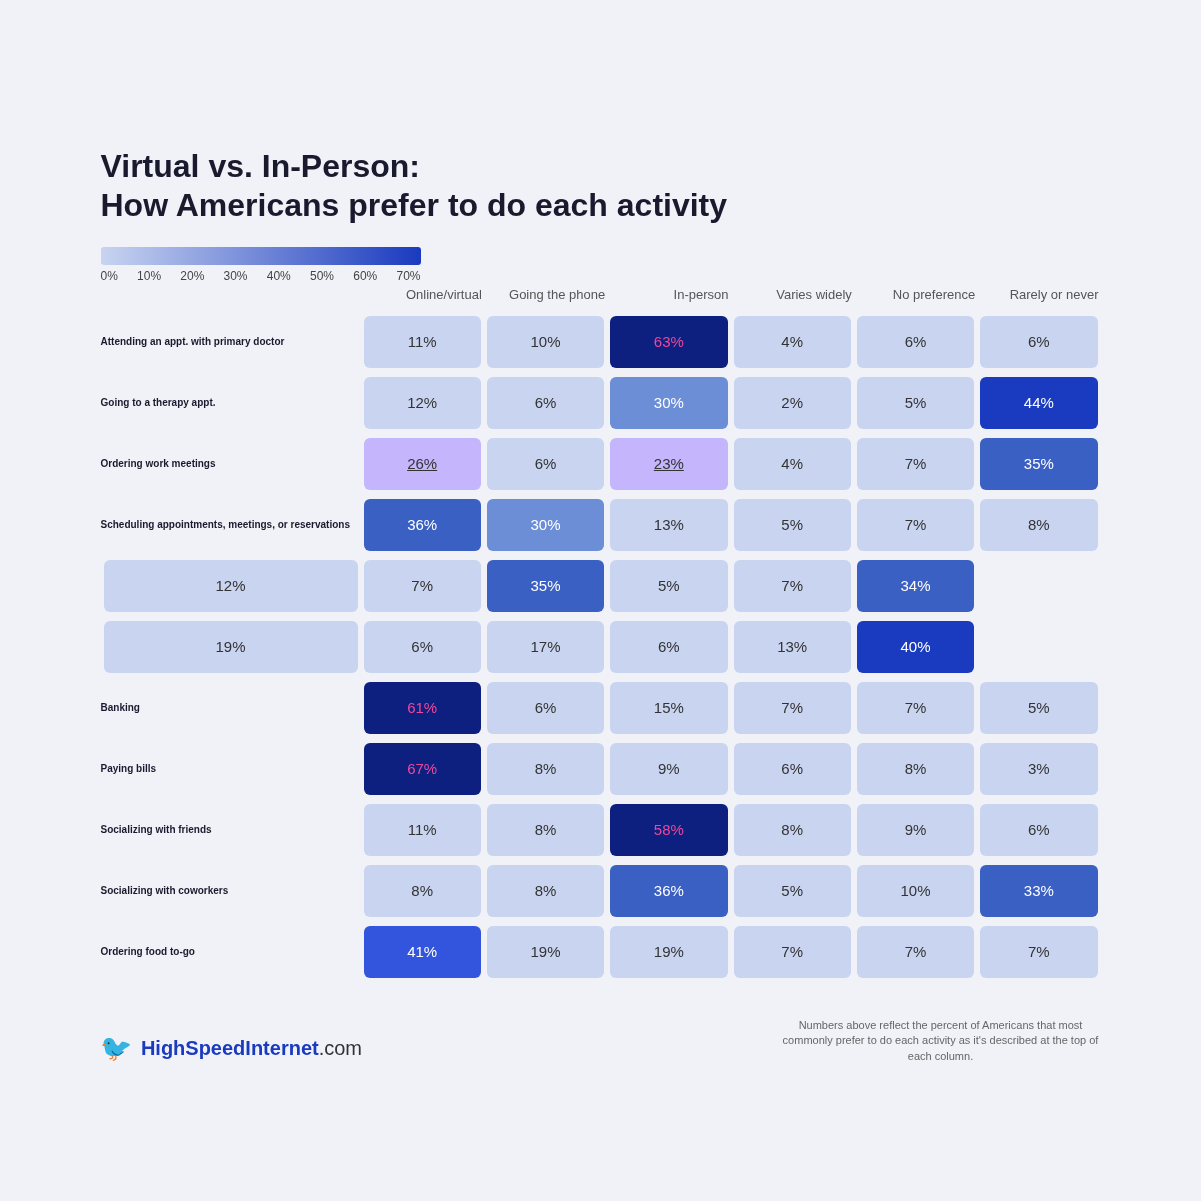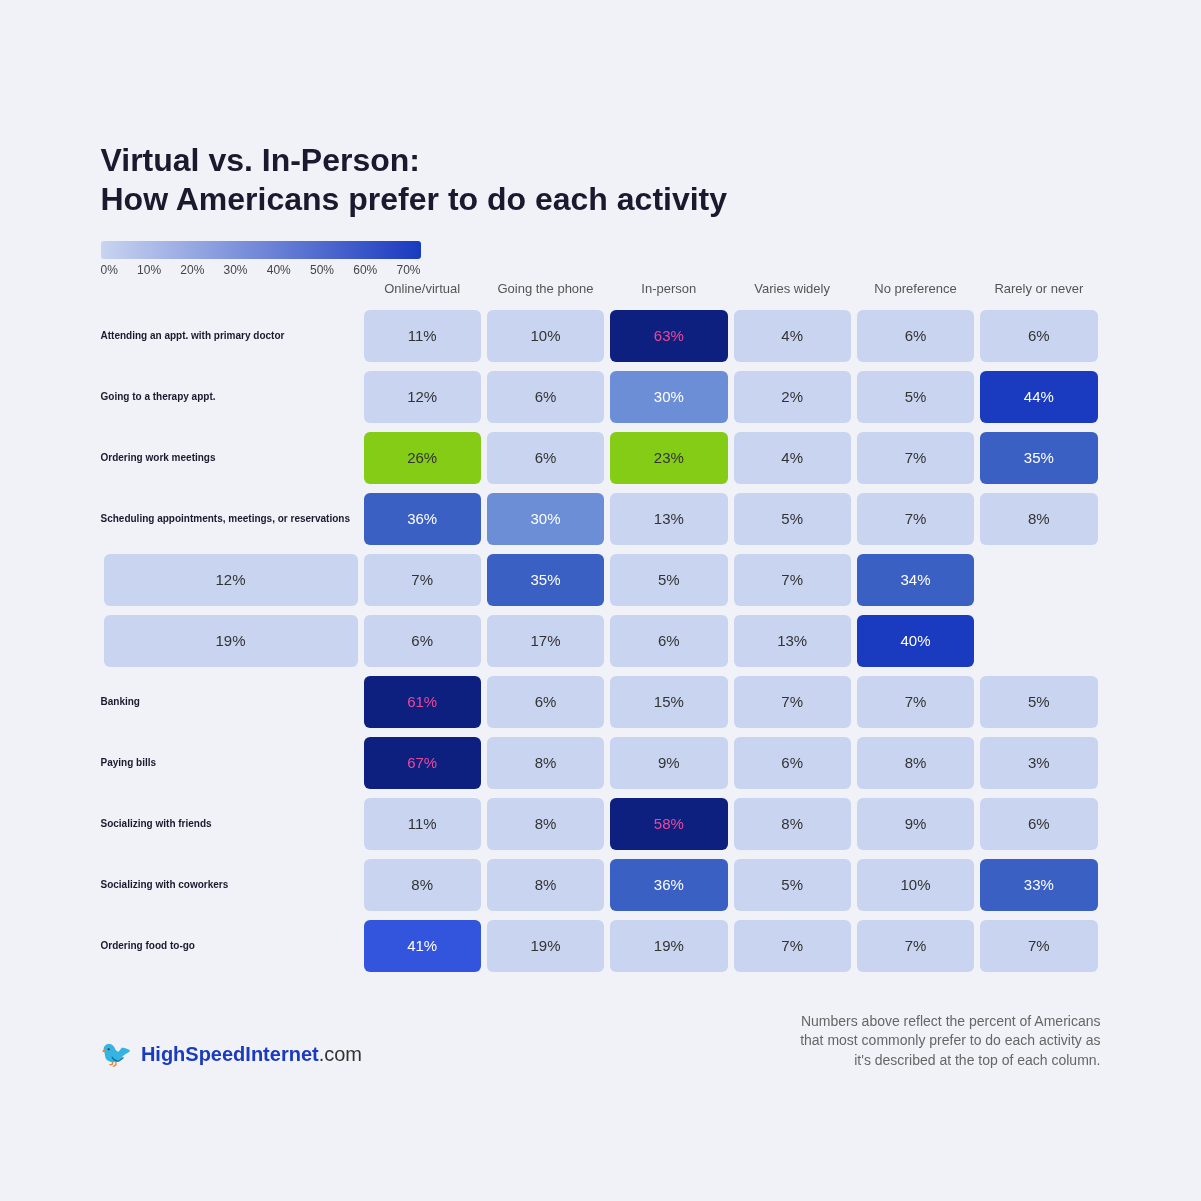"Online/virtual" .header-cell { text-align: center -> right }
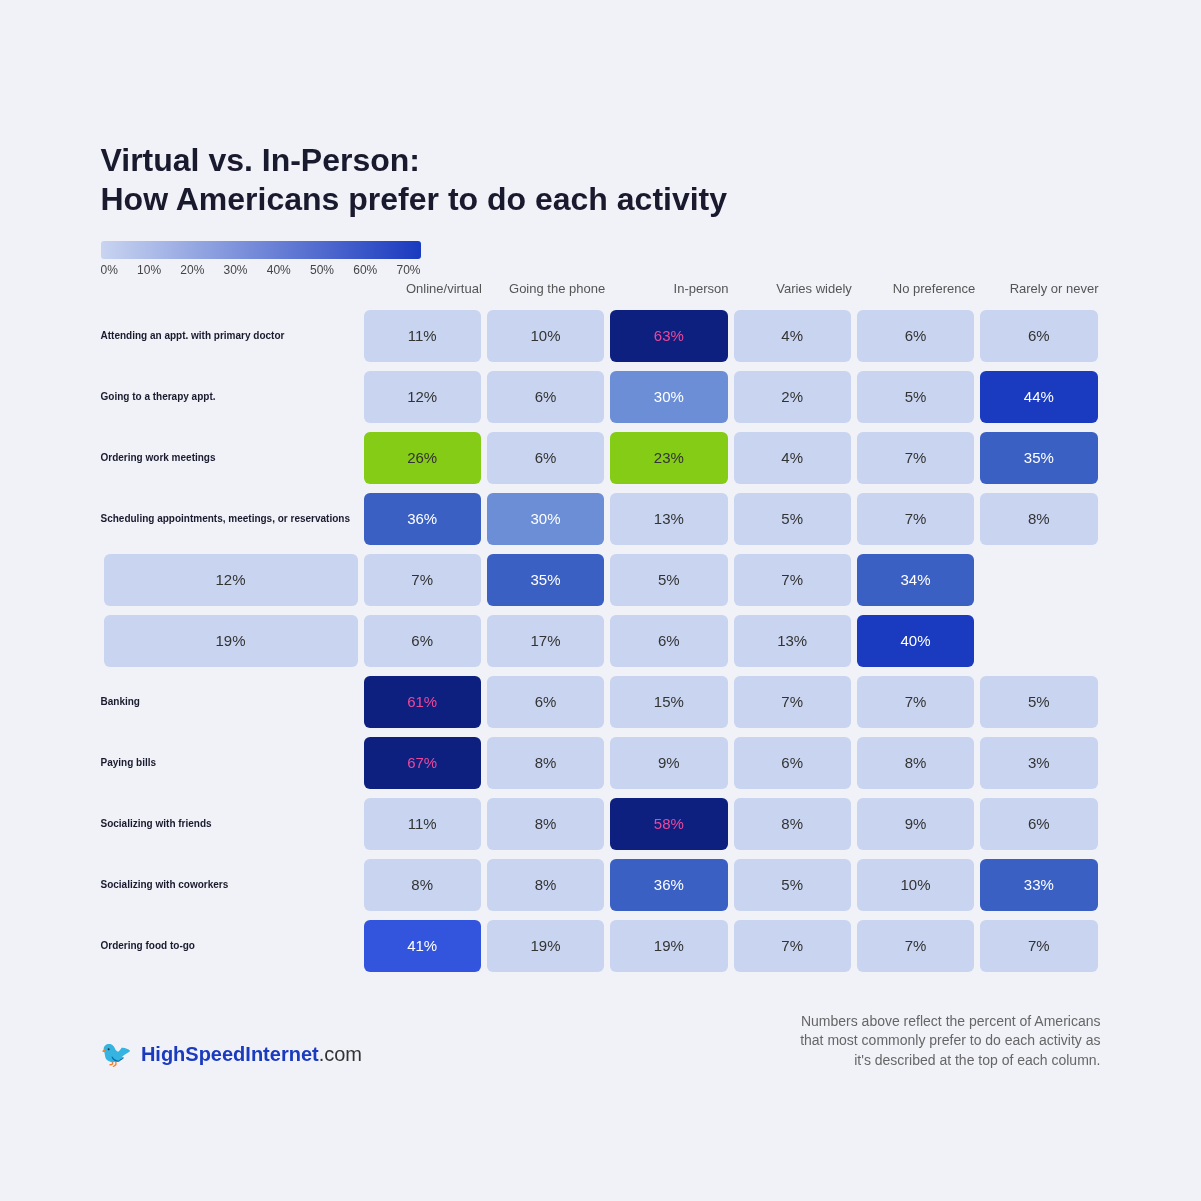"26%" .c-mid-light { background: #84cc16 -> #c4b5fd; text-decoration: none -> underline }
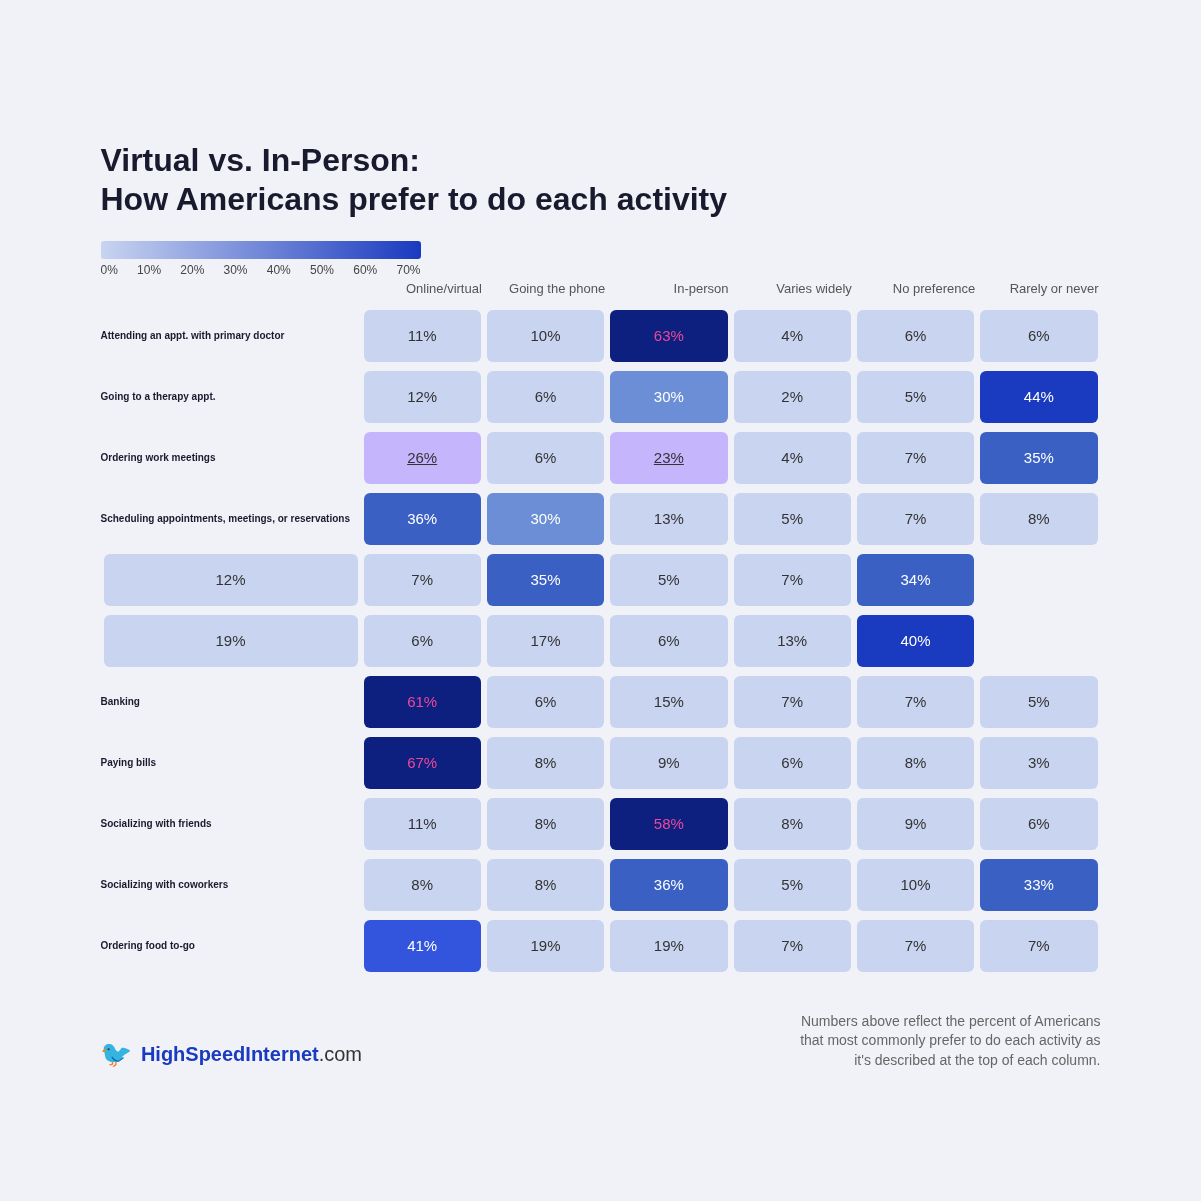"Numbers above reflect the percent" .disclaimer { font-size: 14px -> 11px; text-align: right -> center }
